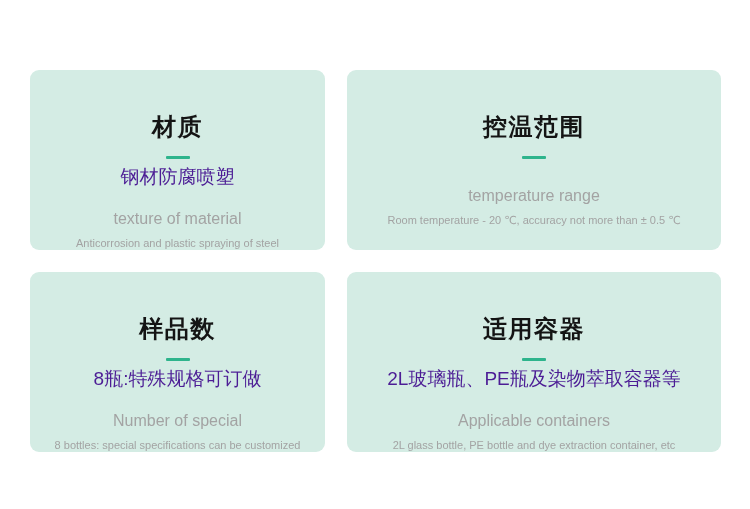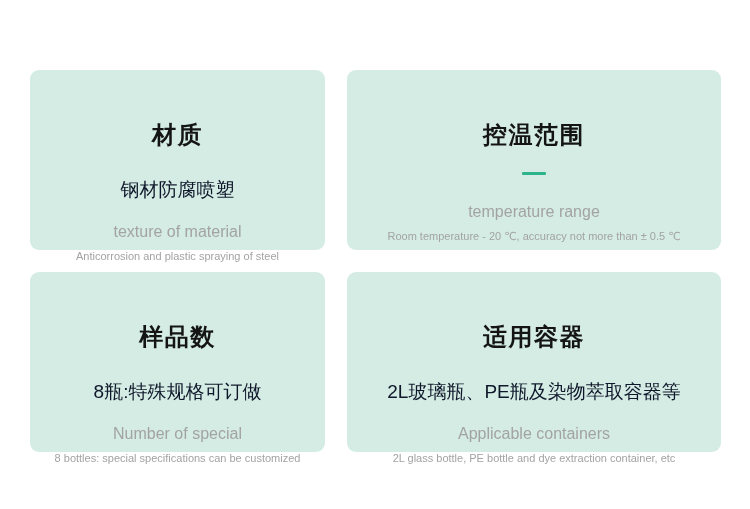"材质" .card-title { margin: 16px -> 8px }
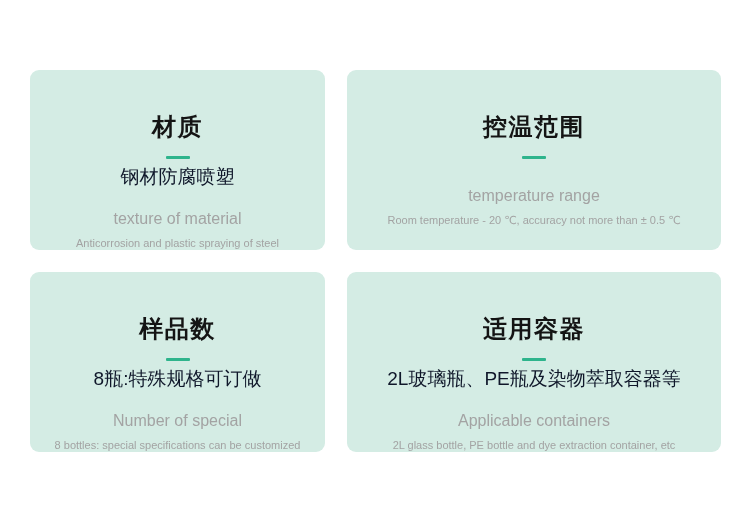"钢材防腐喷塑" .card-subtitle { color: #0f172a -> #4c1d95 }
